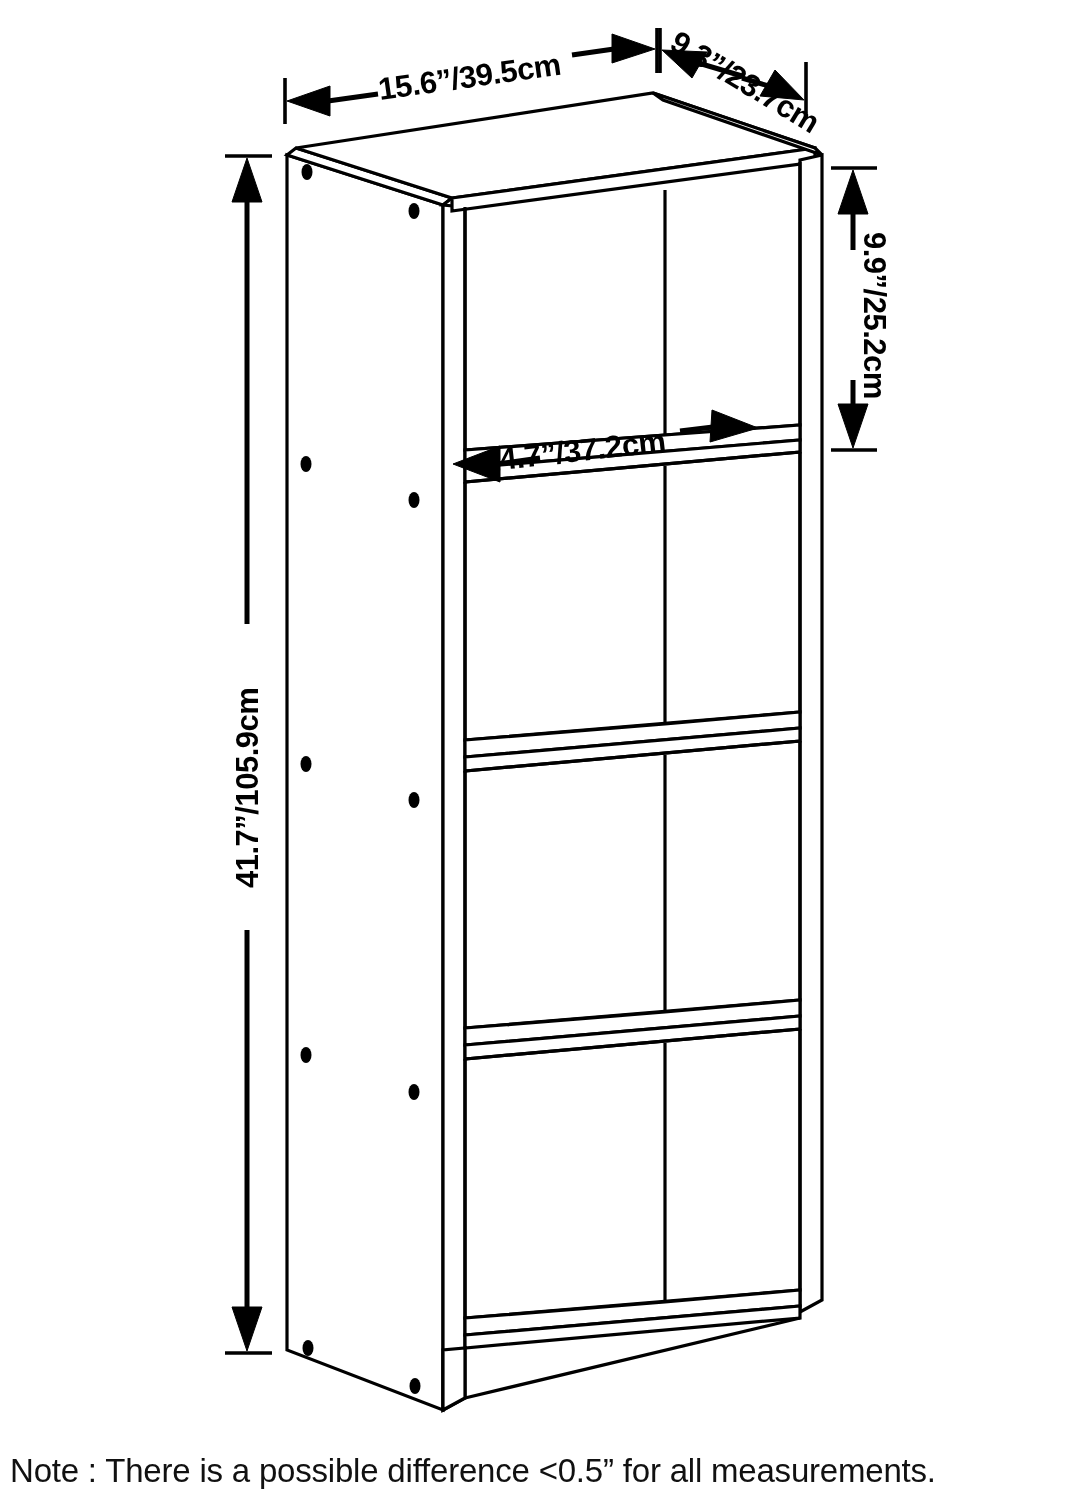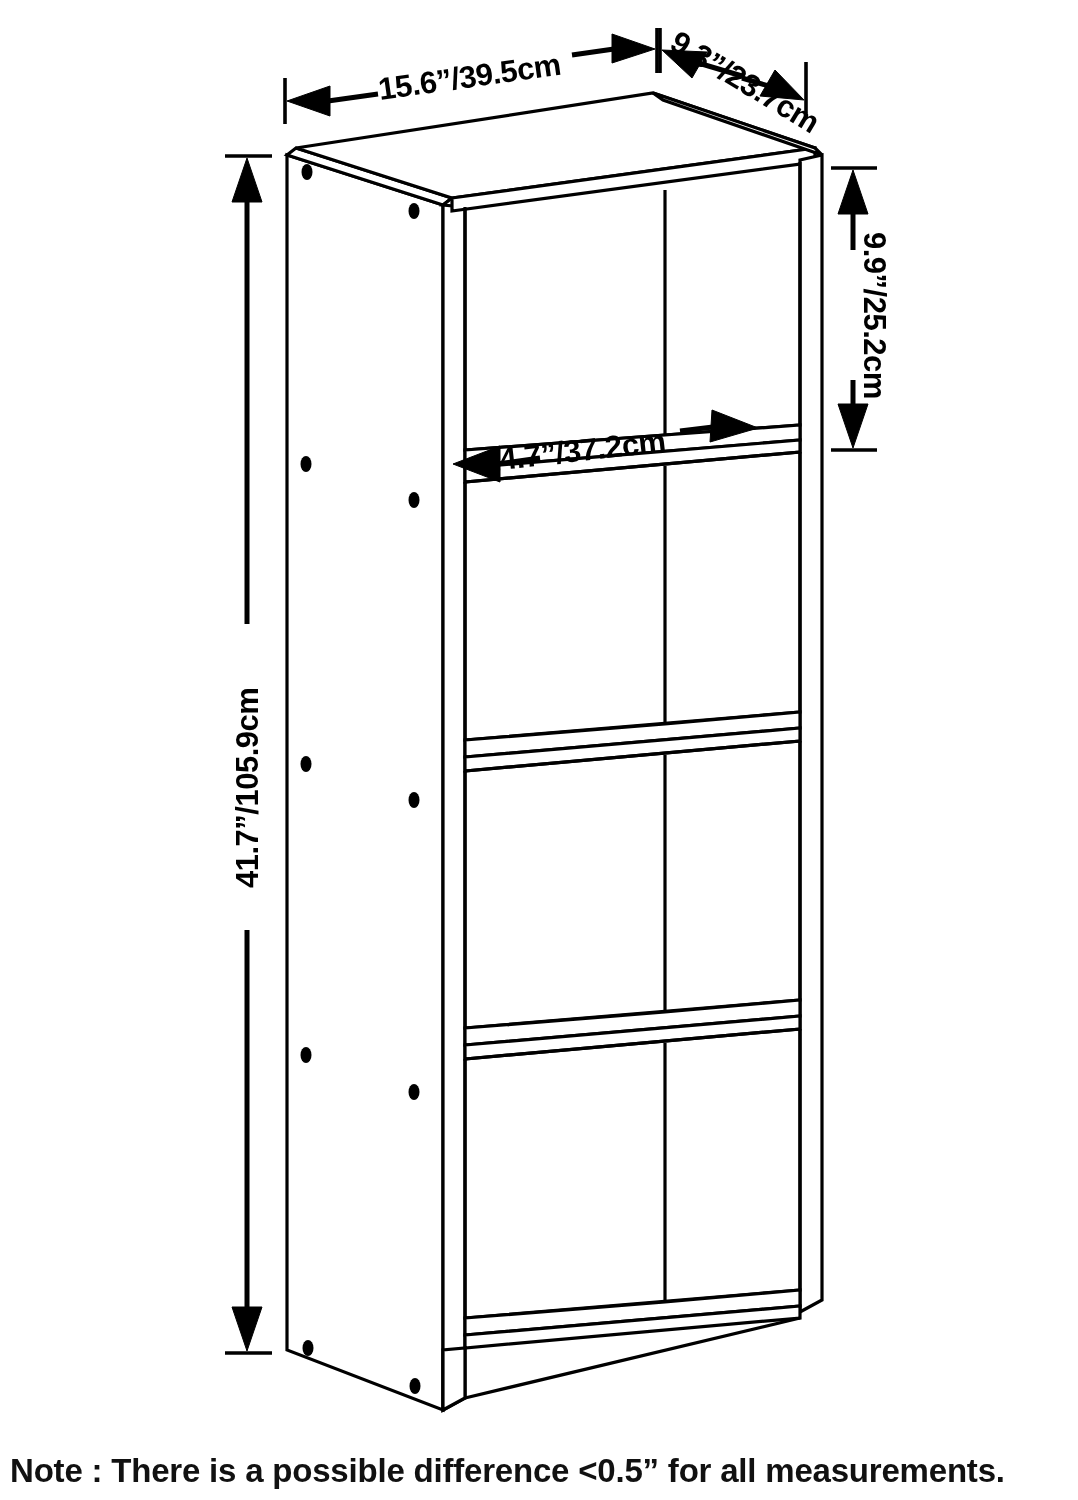"Note : There is a" .note { font-weight: 700 -> 400 }
